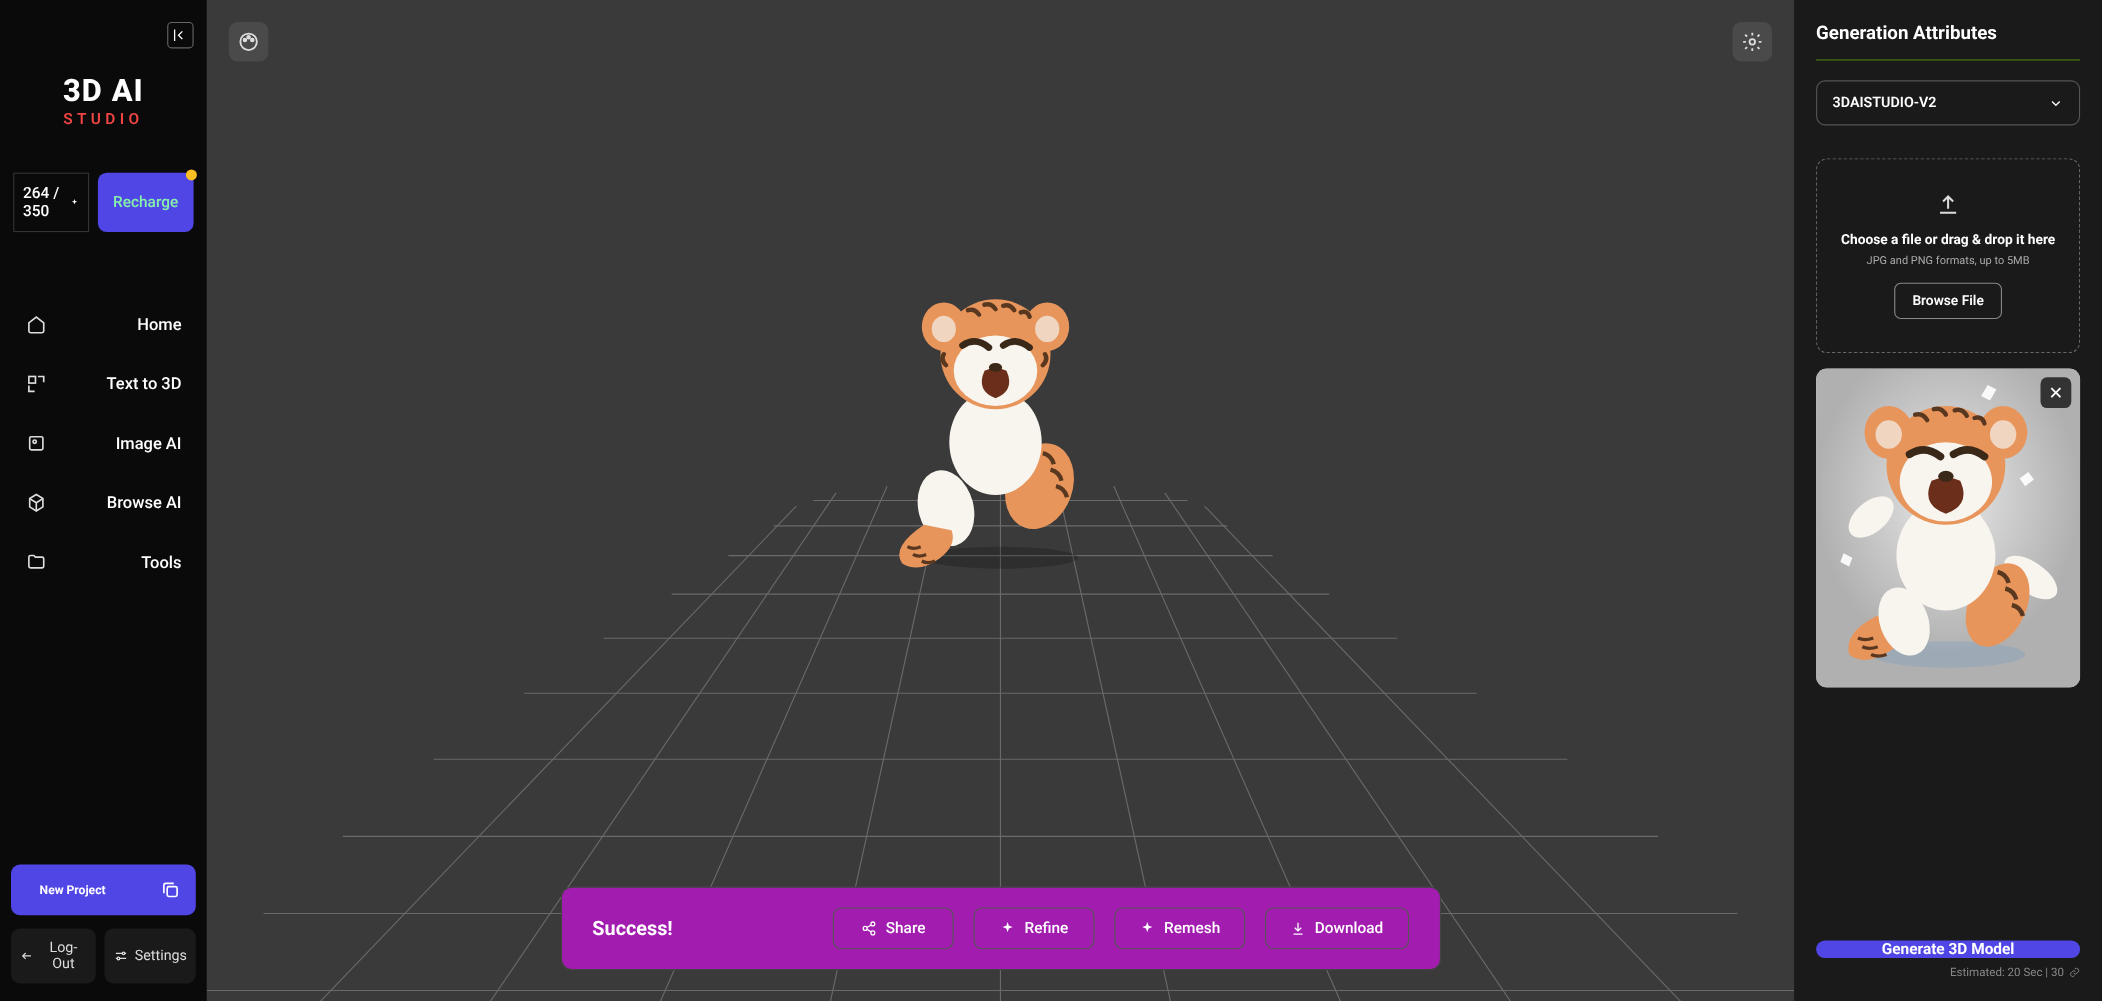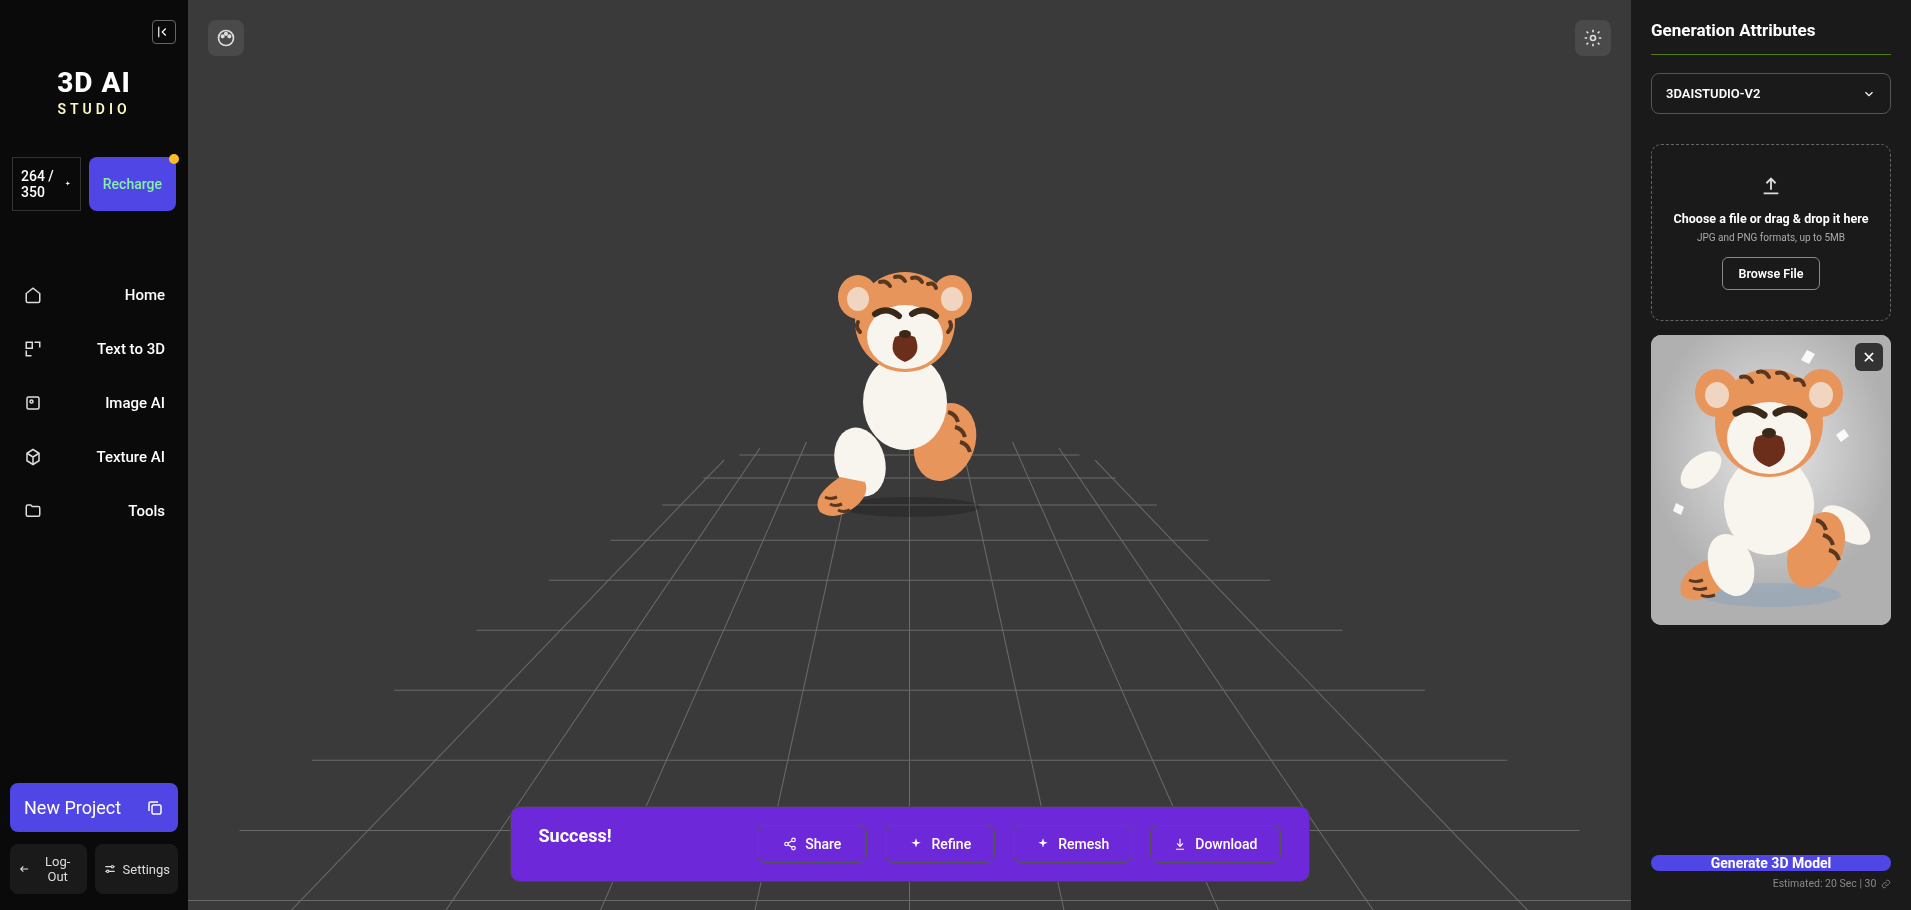"STUDIO" .logo-sub { color: #fef9c3 -> #ef4444 }
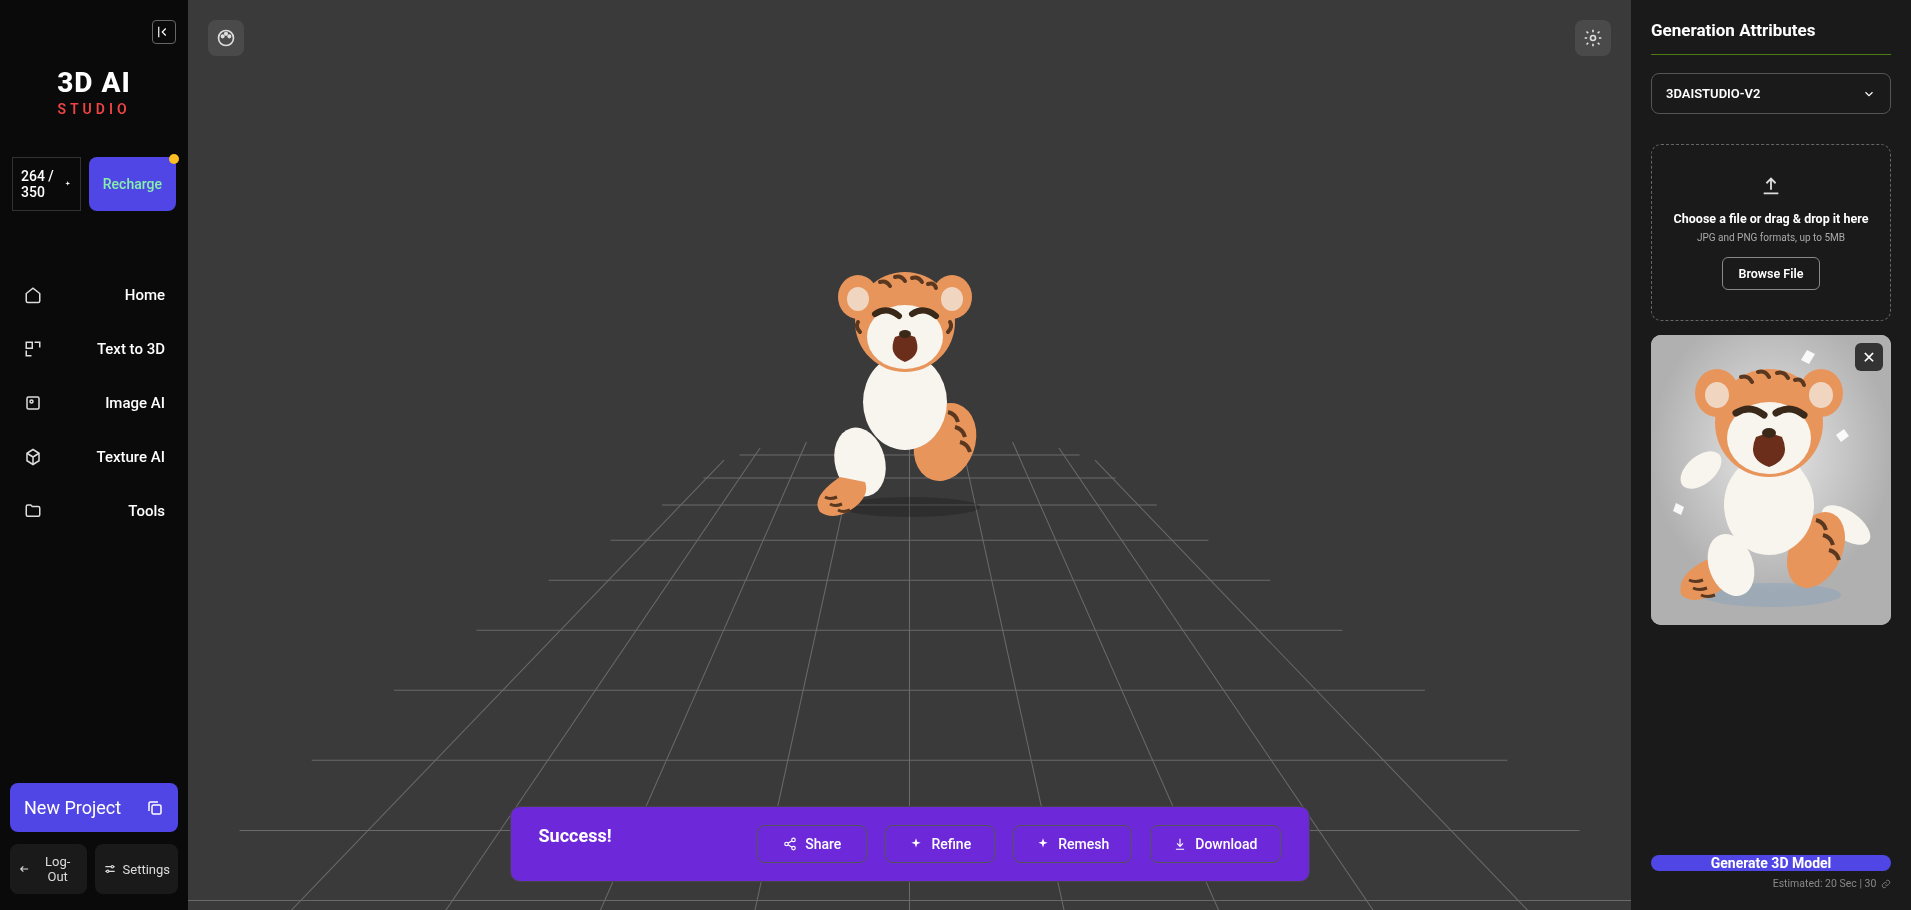"Texture AI" span.nav-label { text: Texture -> Browse }
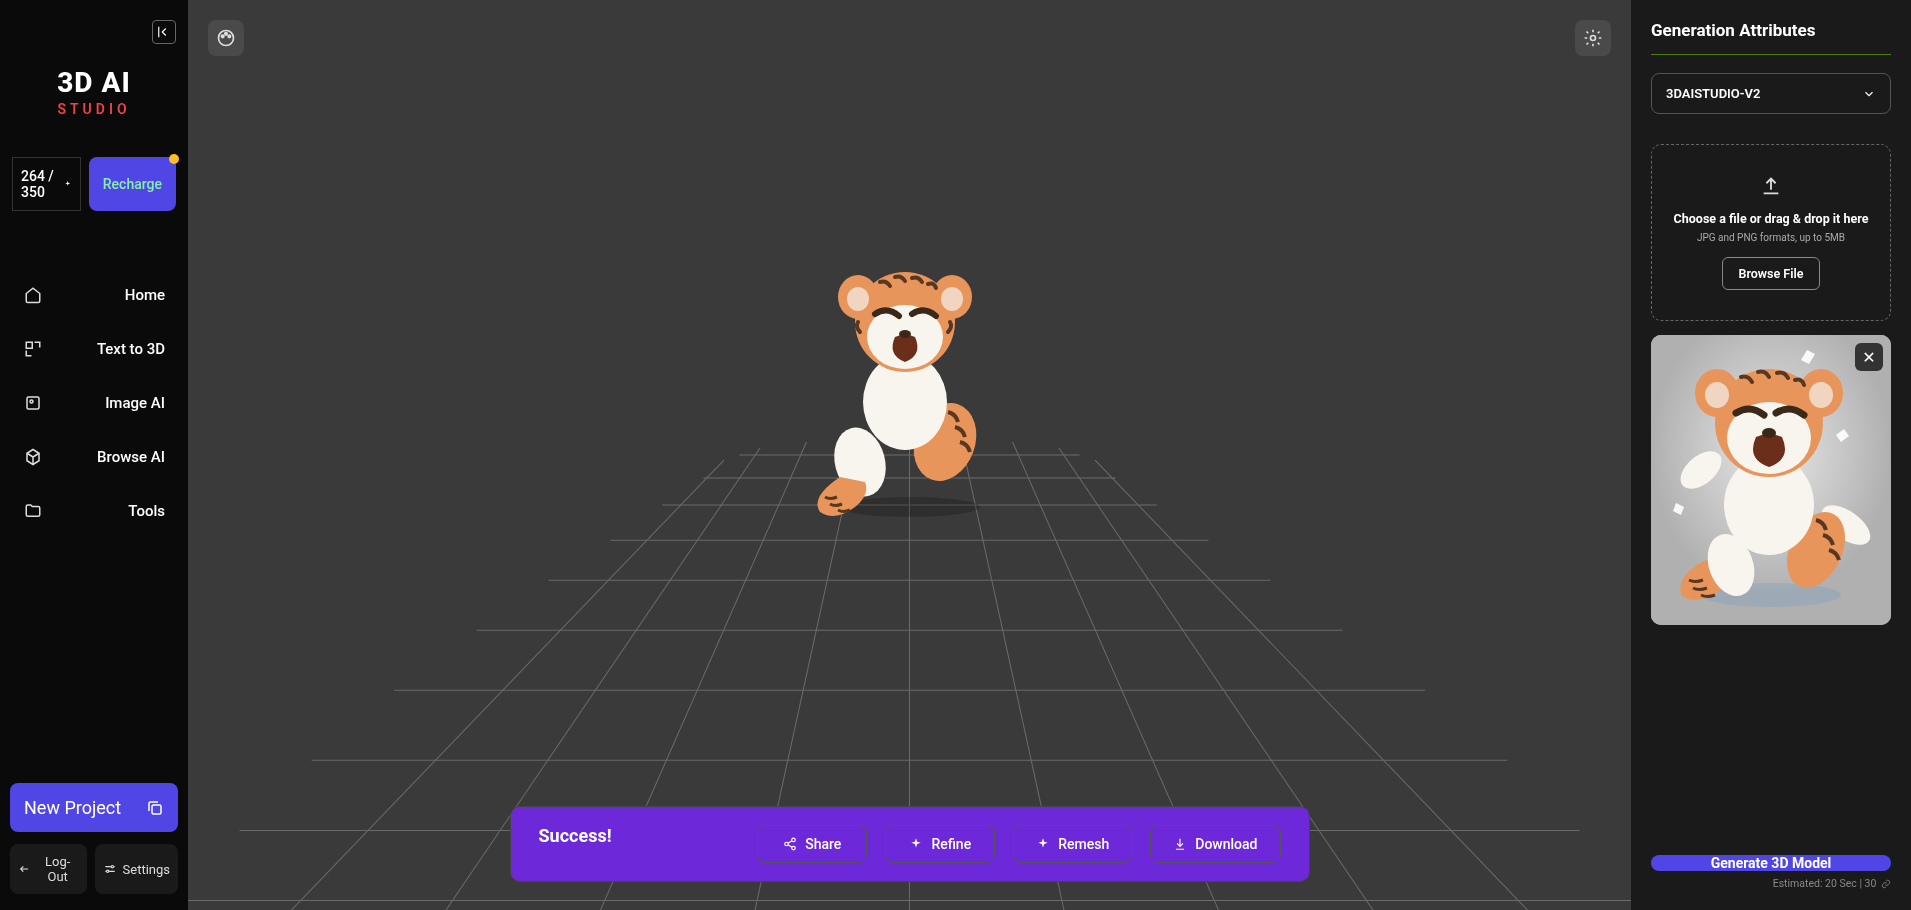"New Project" .new-project-label { font-size: 18px -> 11px; font-weight: 400 -> 700; margin-left: none -> 12px }
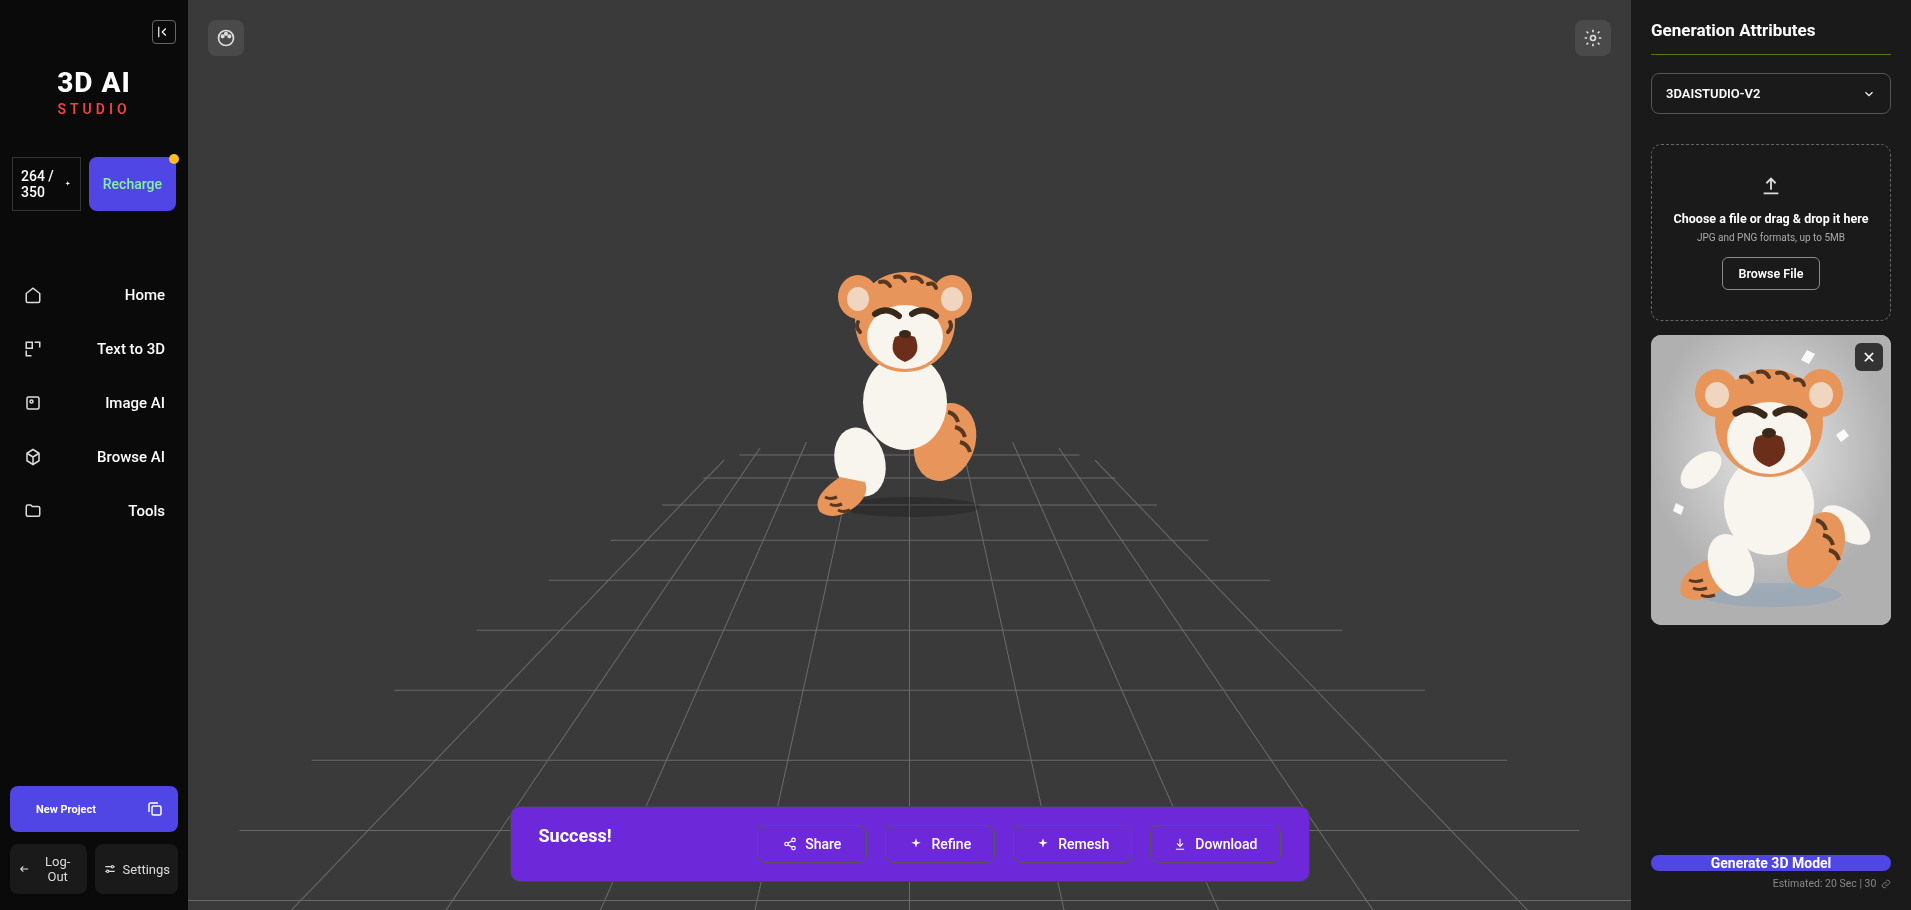"Success!" .action-bar { align-items: none -> center; background: #6d28d9 -> #a21caf }
